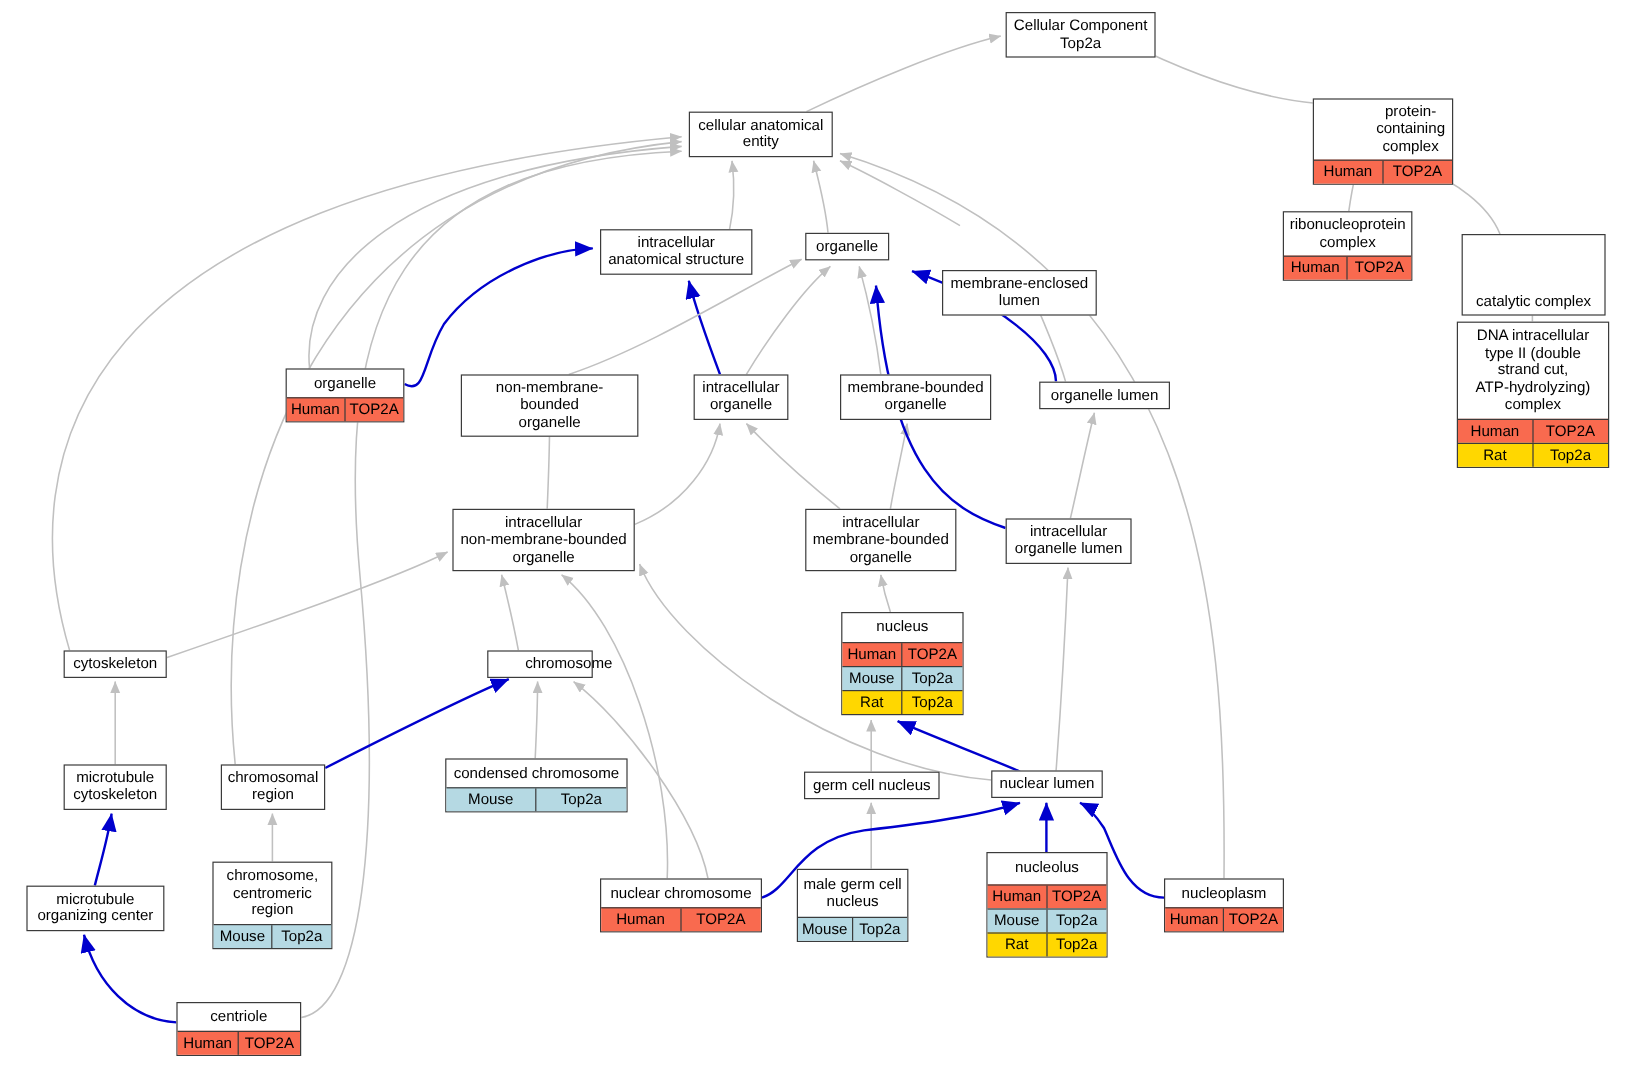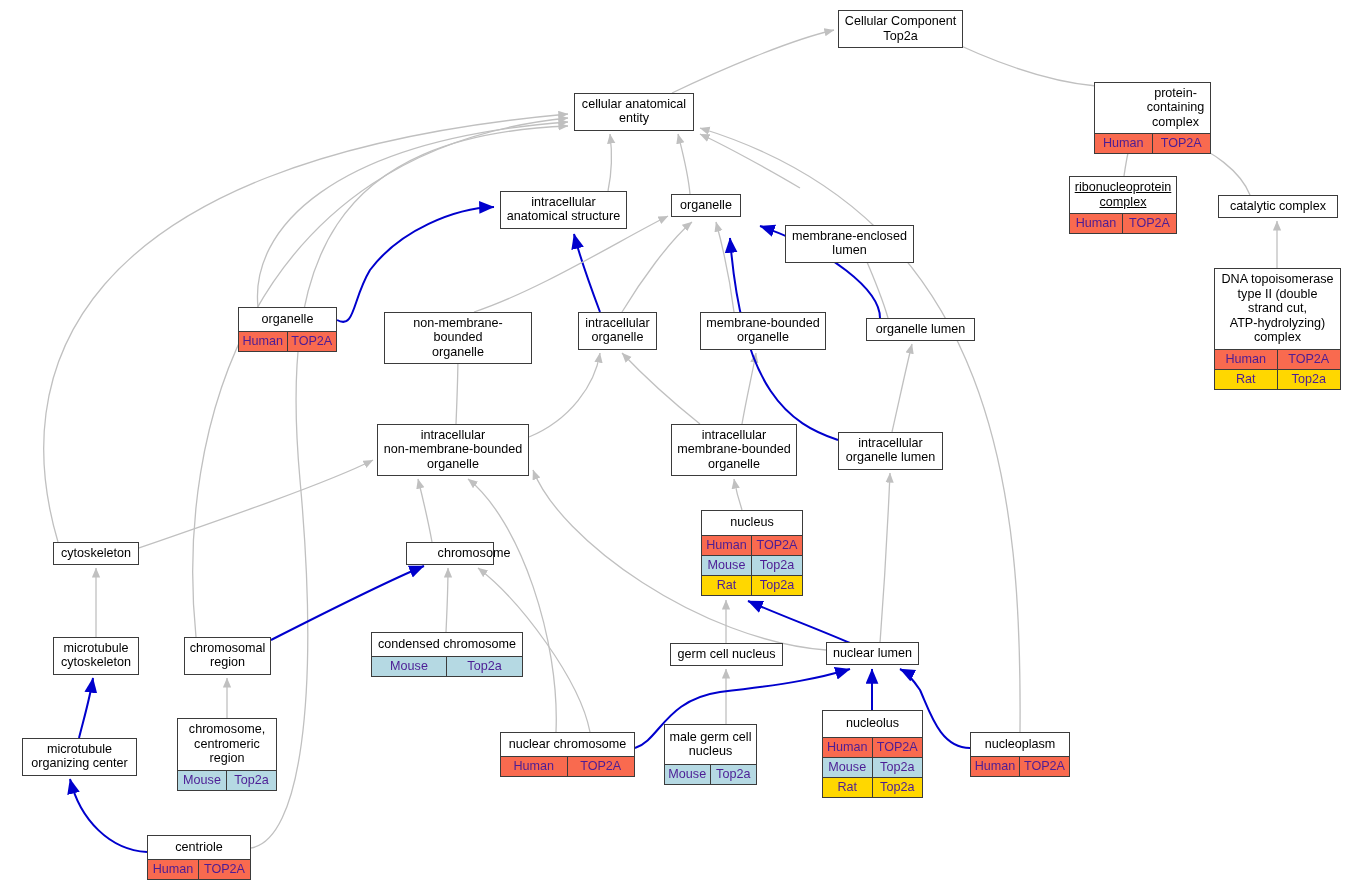"Human" .node .srow .sp,.node .srow .gn { color: #4c1d95 -> #000000 }
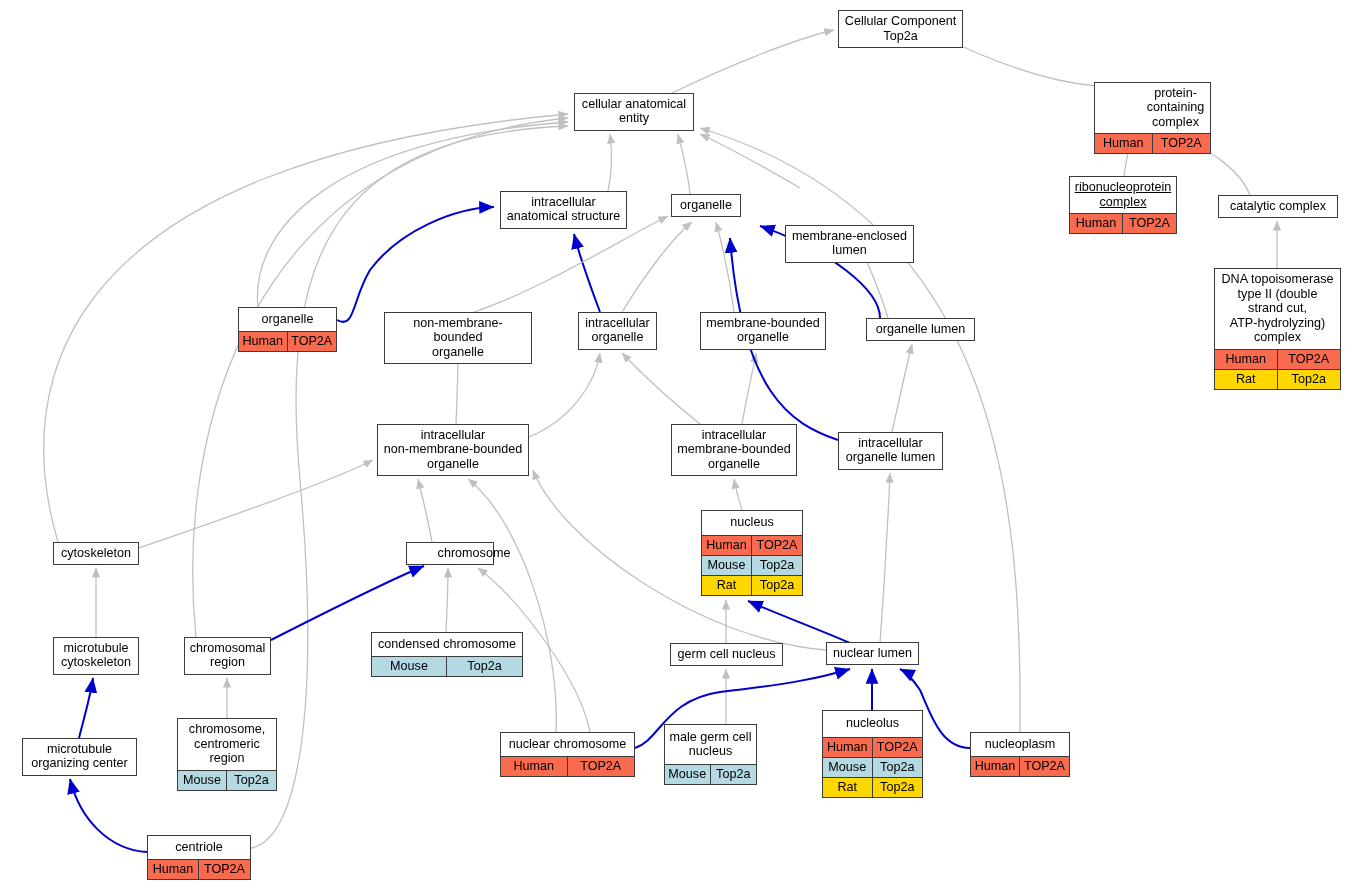"ribonucleoprotein" div.title { text-decoration: underline -> none }
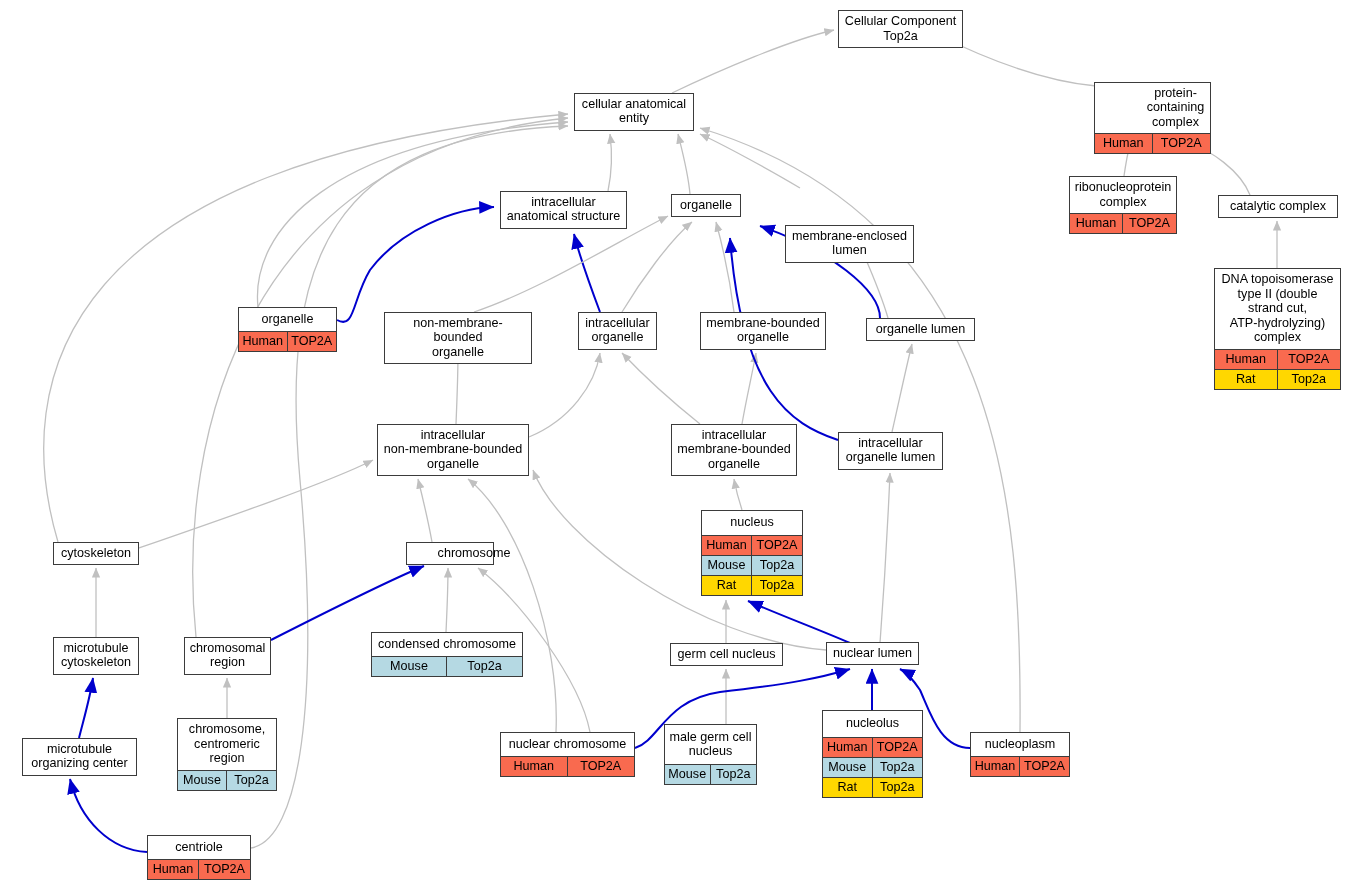"catalytic complex" div.title { margin-top: none -> 45px }
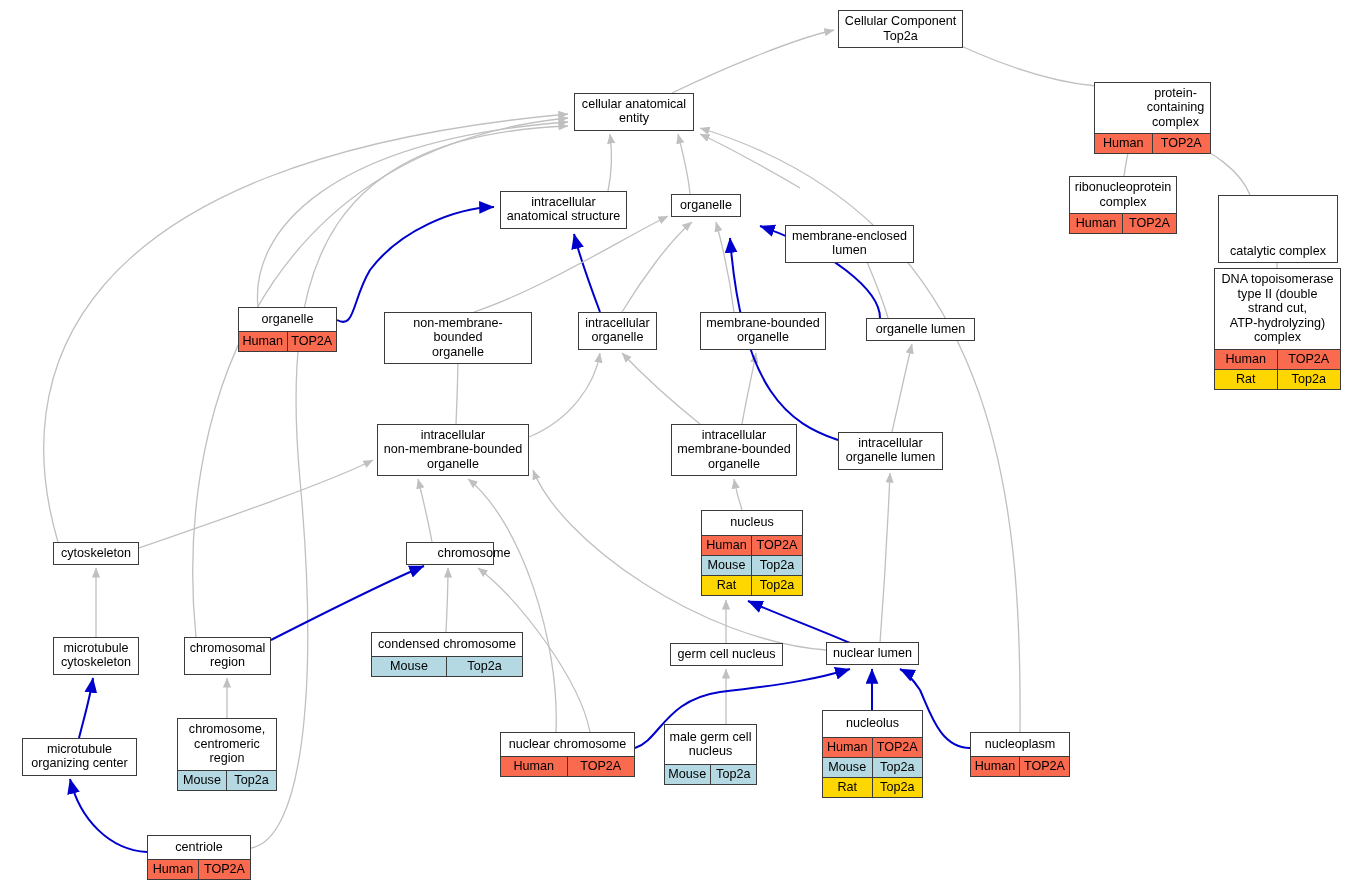"DNA topoisomerase" div.title { text: topoisomerase -> intracellular }
